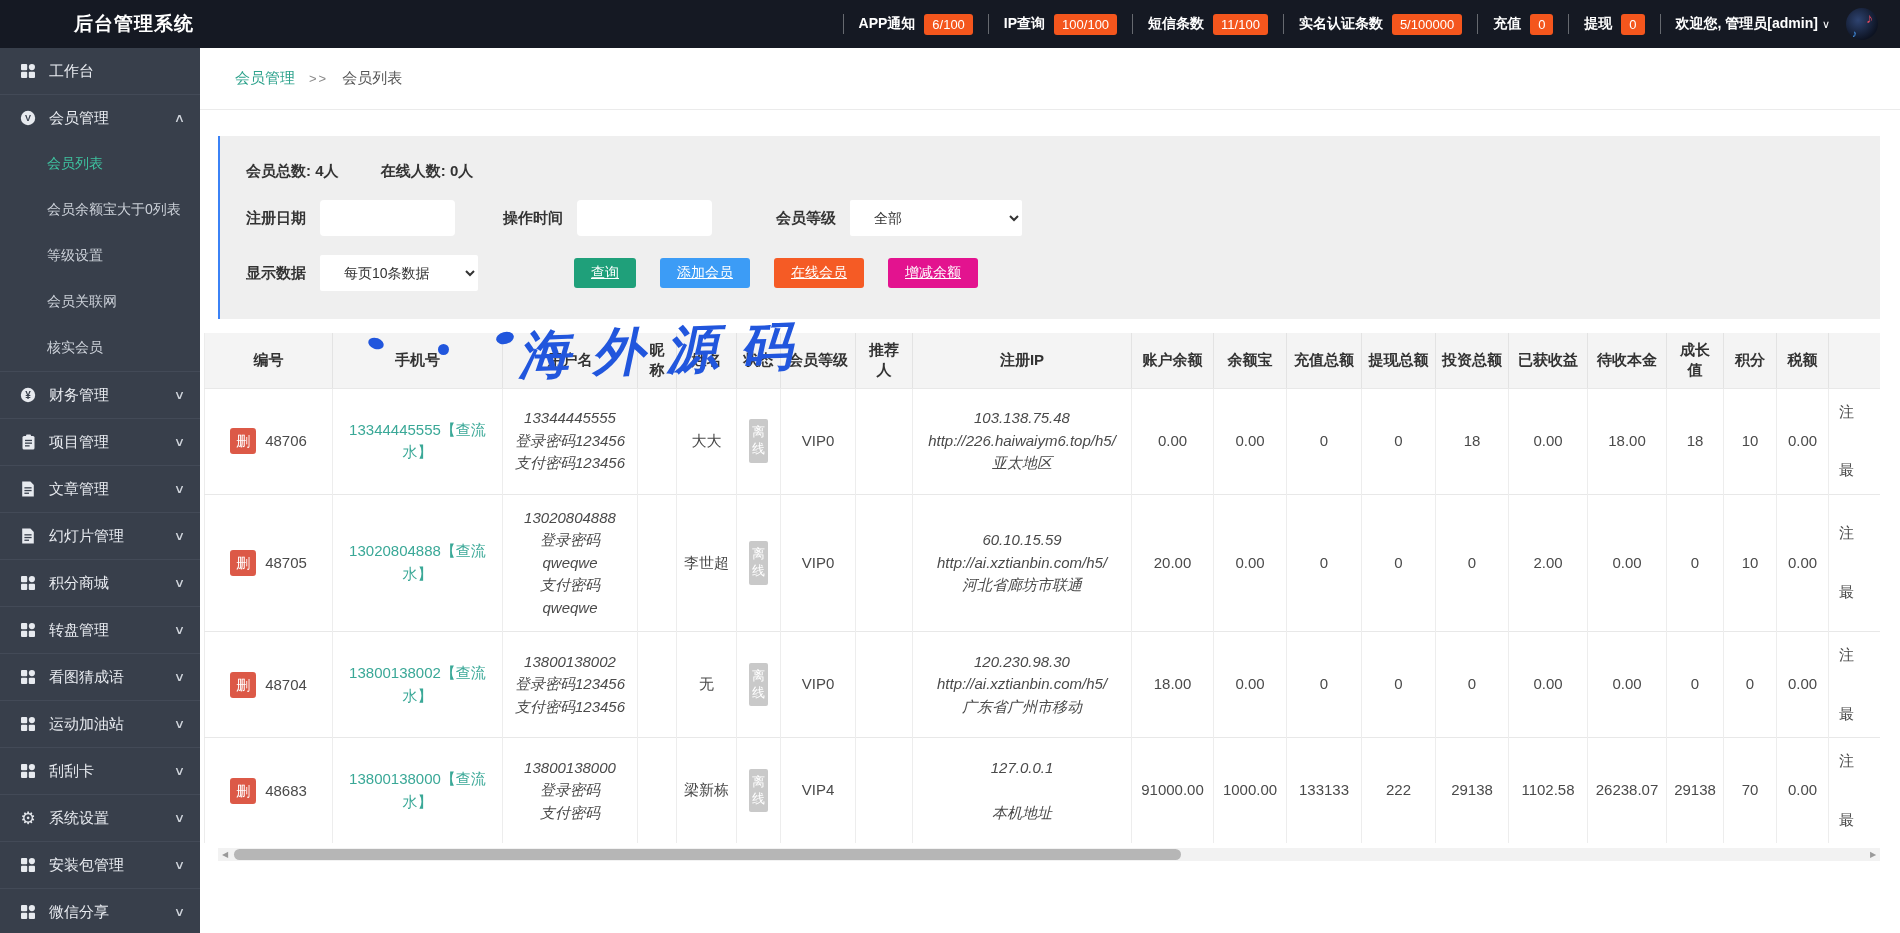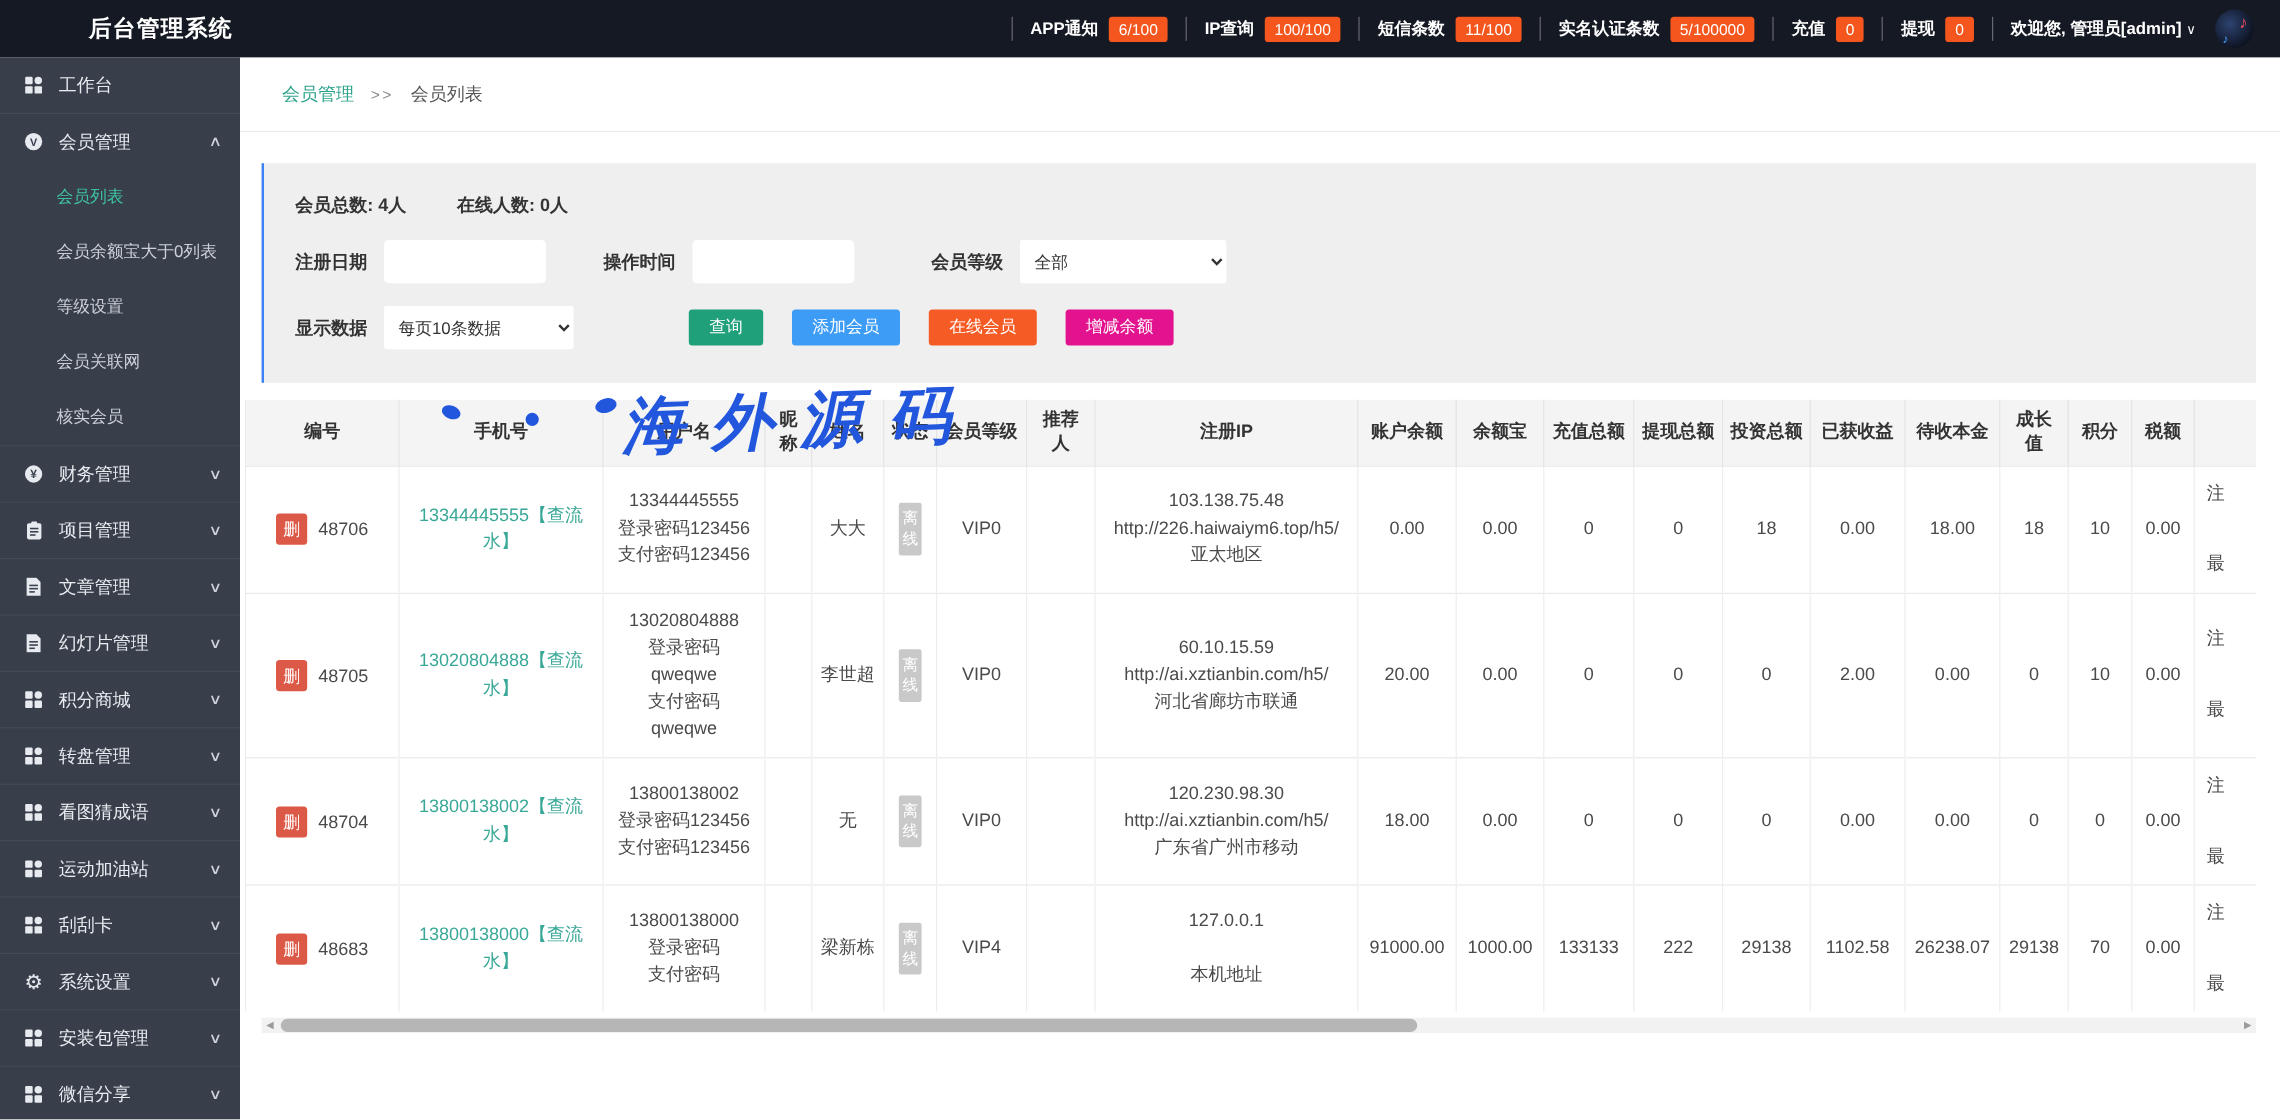"全部" .f-select { padding: 0 8px -> 0 20px }
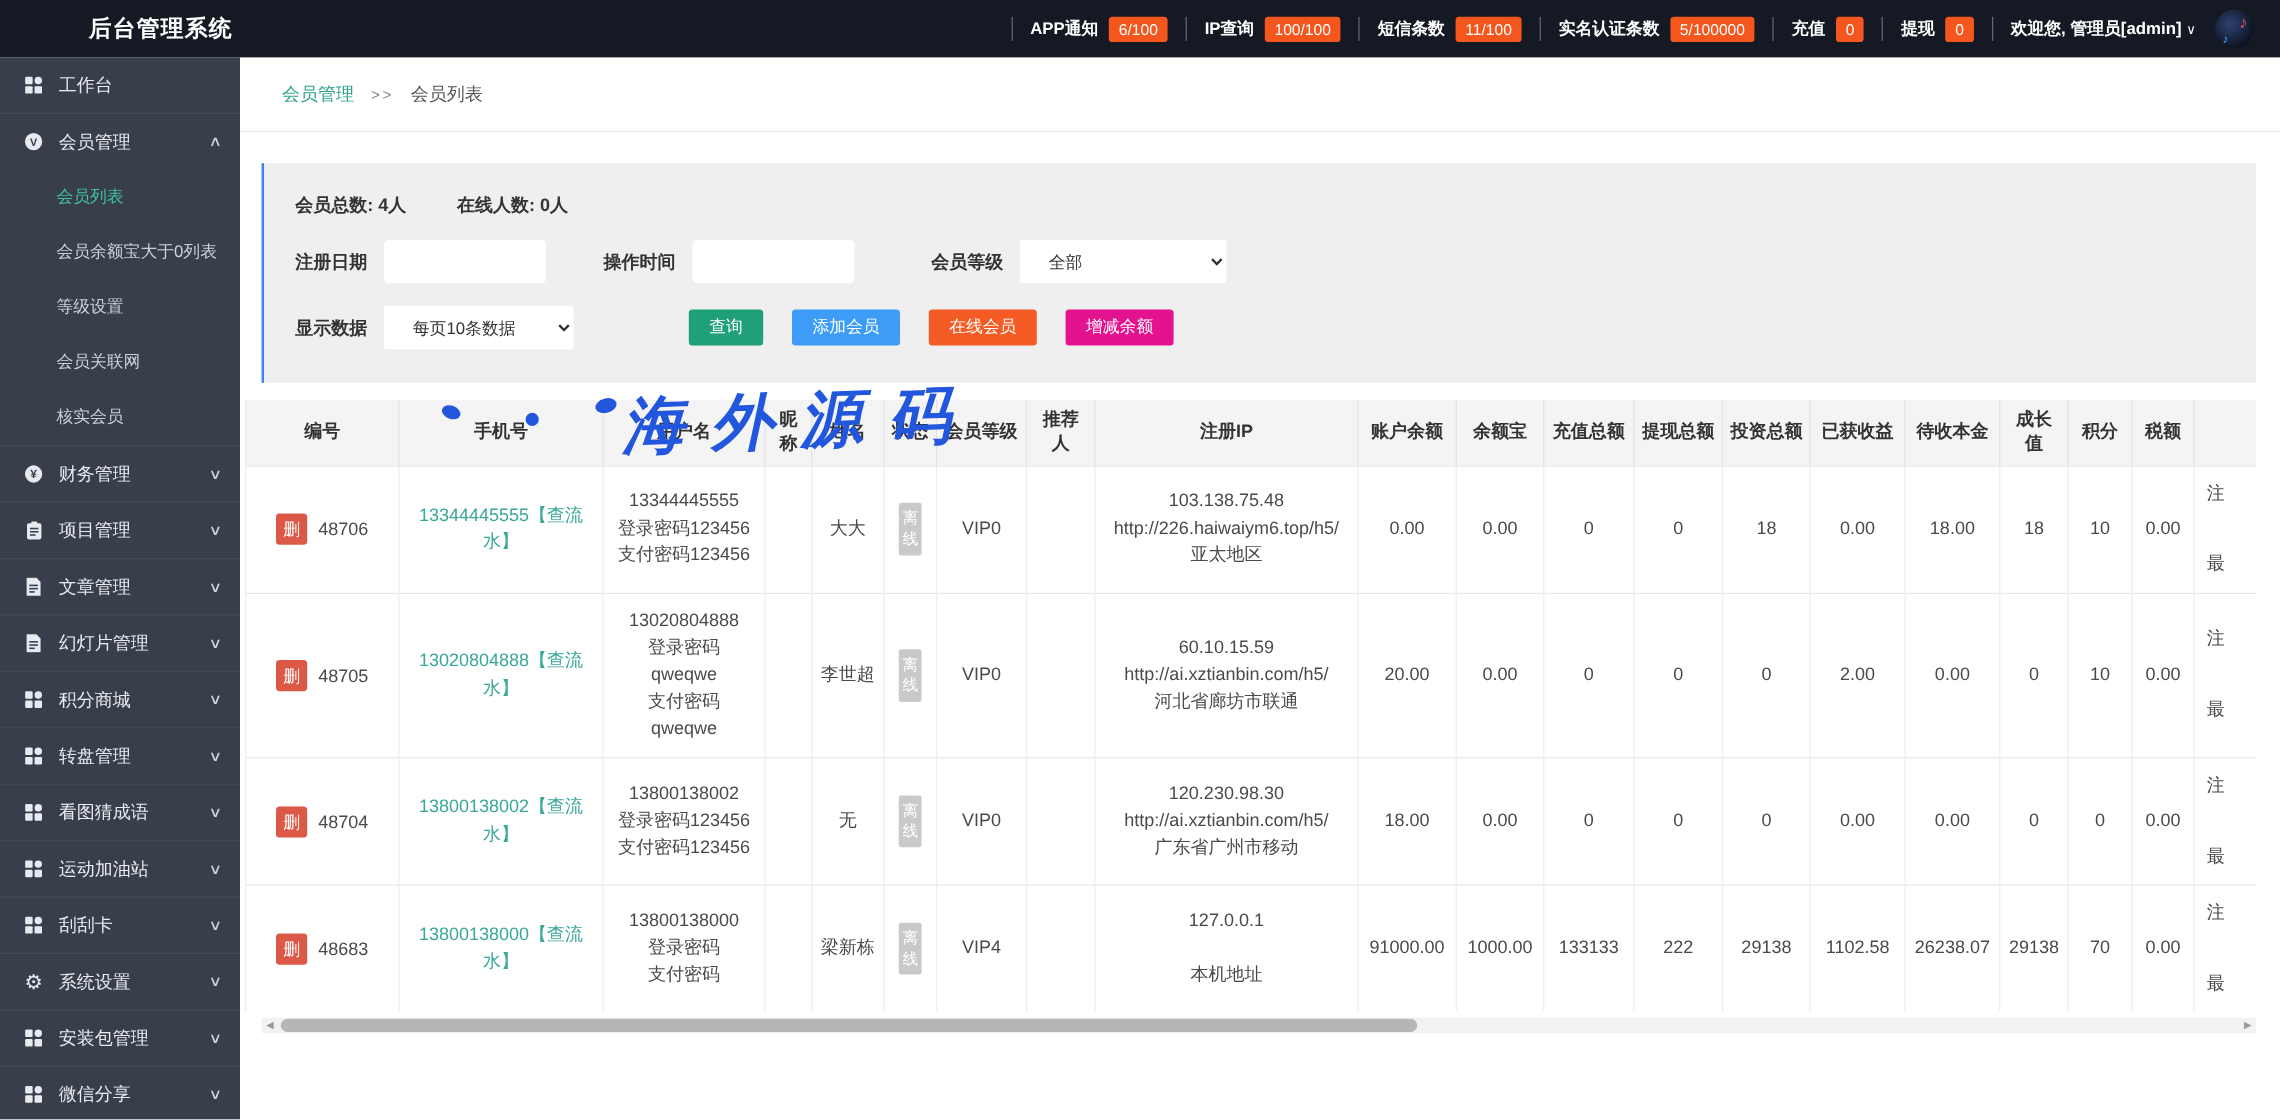"查询" .btn { text-decoration: none -> underline }
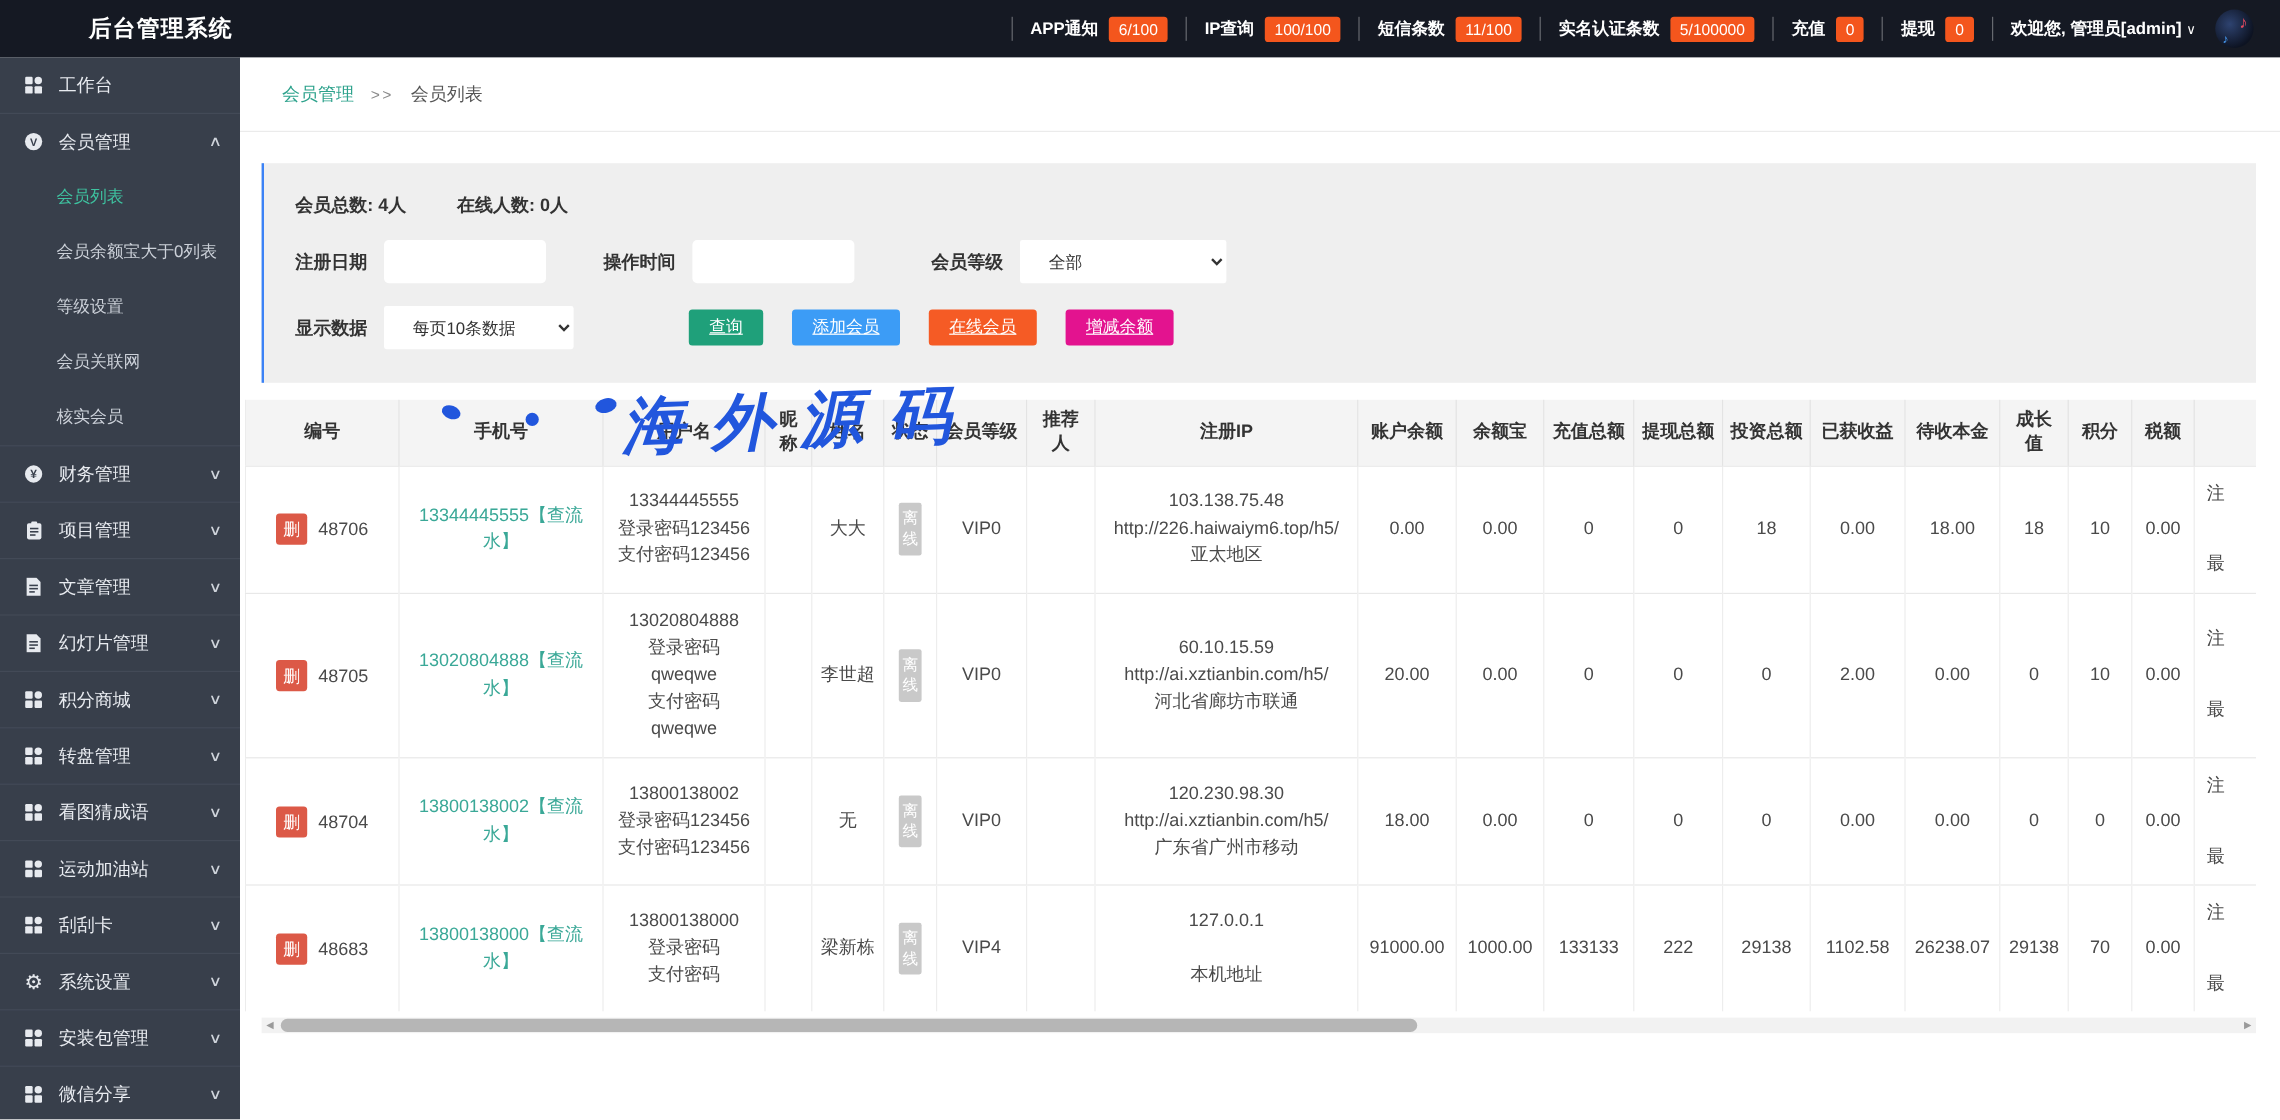"13344445555" .multiline { font-style: none -> italic }
